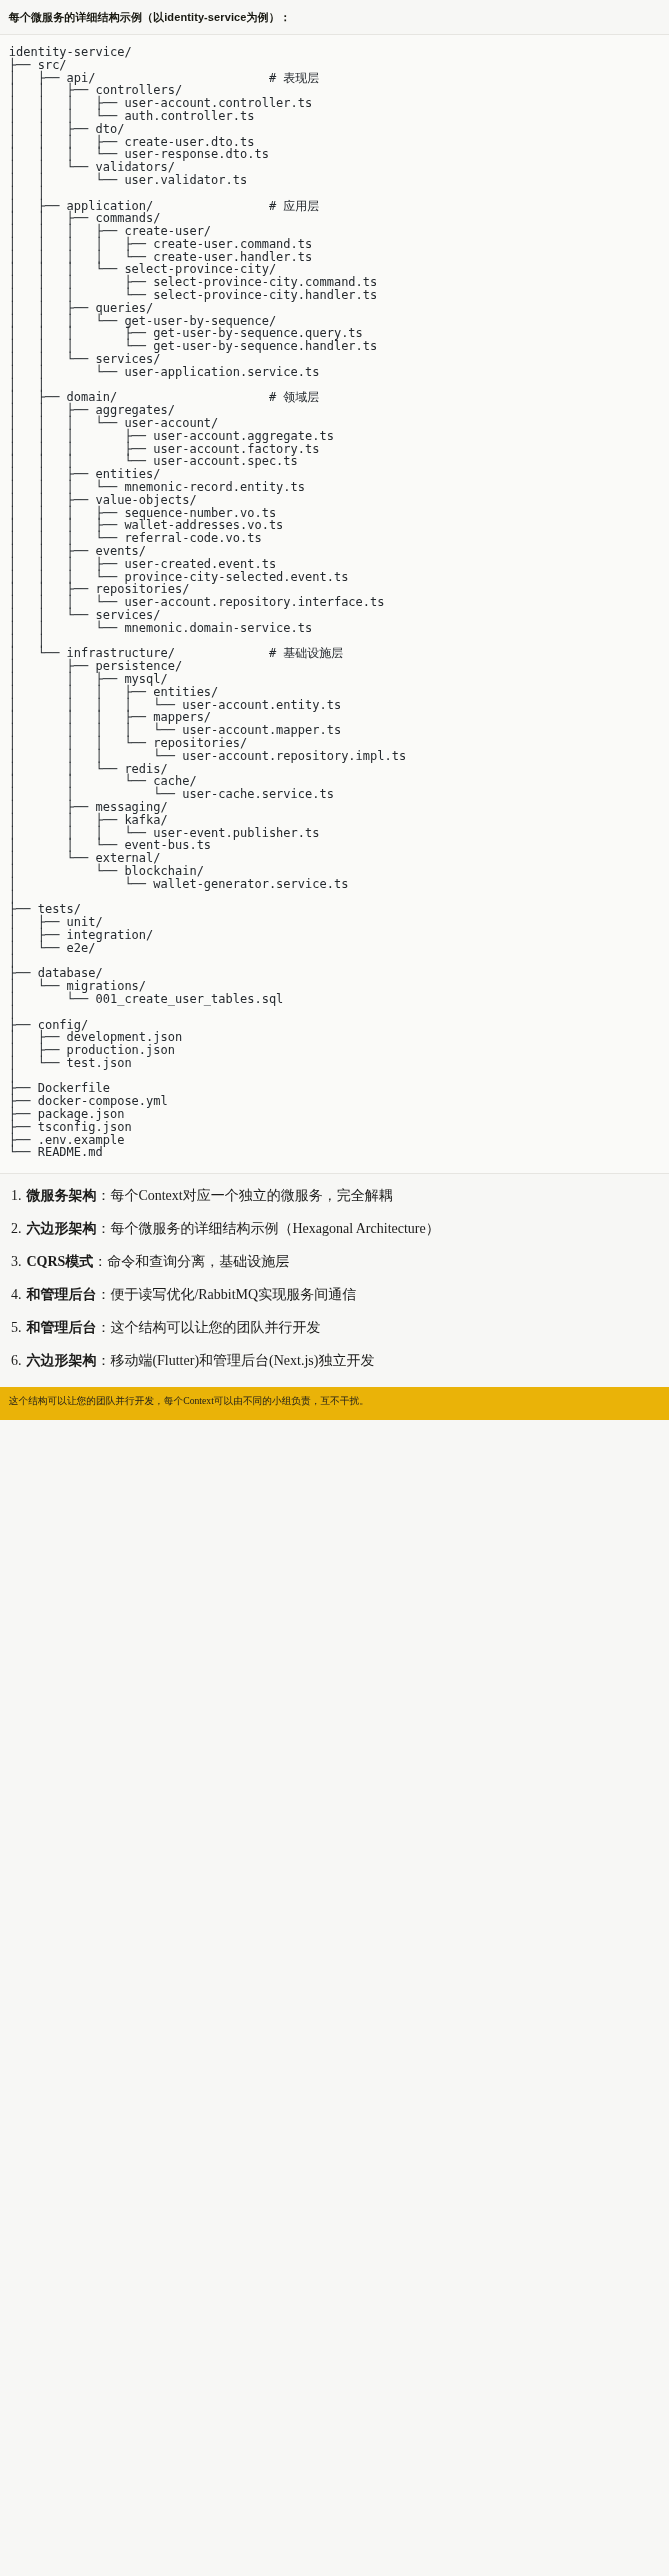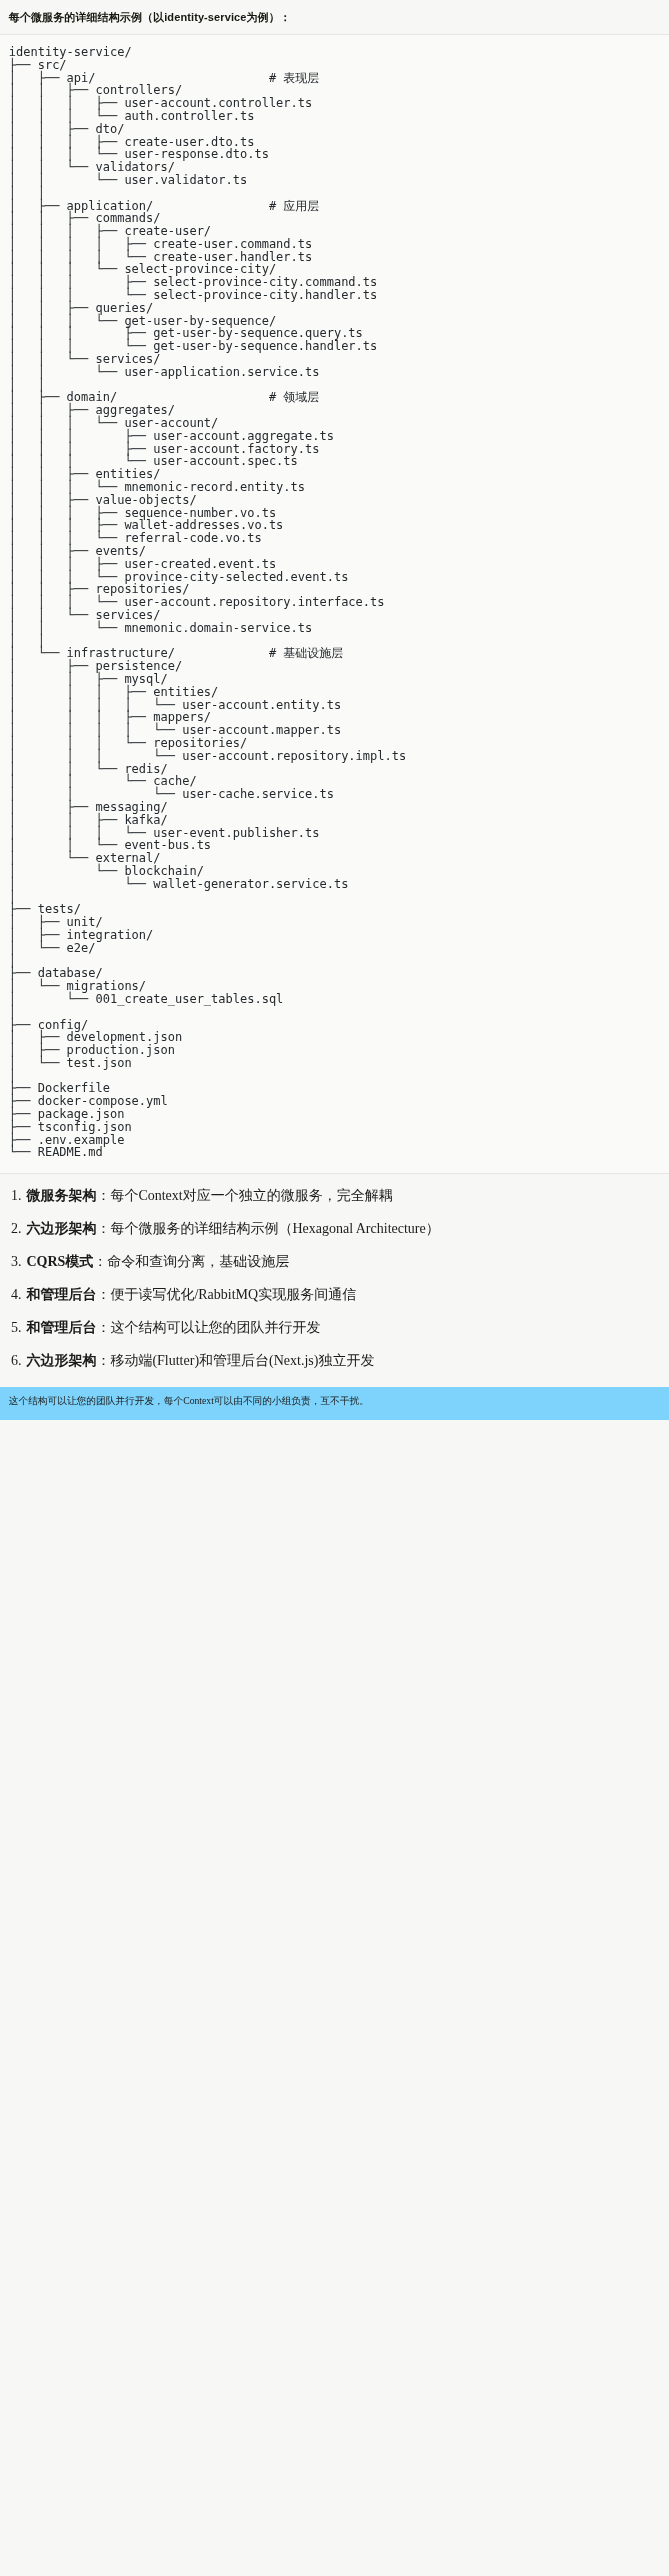"这个结构可以让您的团队并行开发，每个Context可以由不同的小组负责，互不干扰" .closing-block { background: #7dd3fc -> #eab308 }
